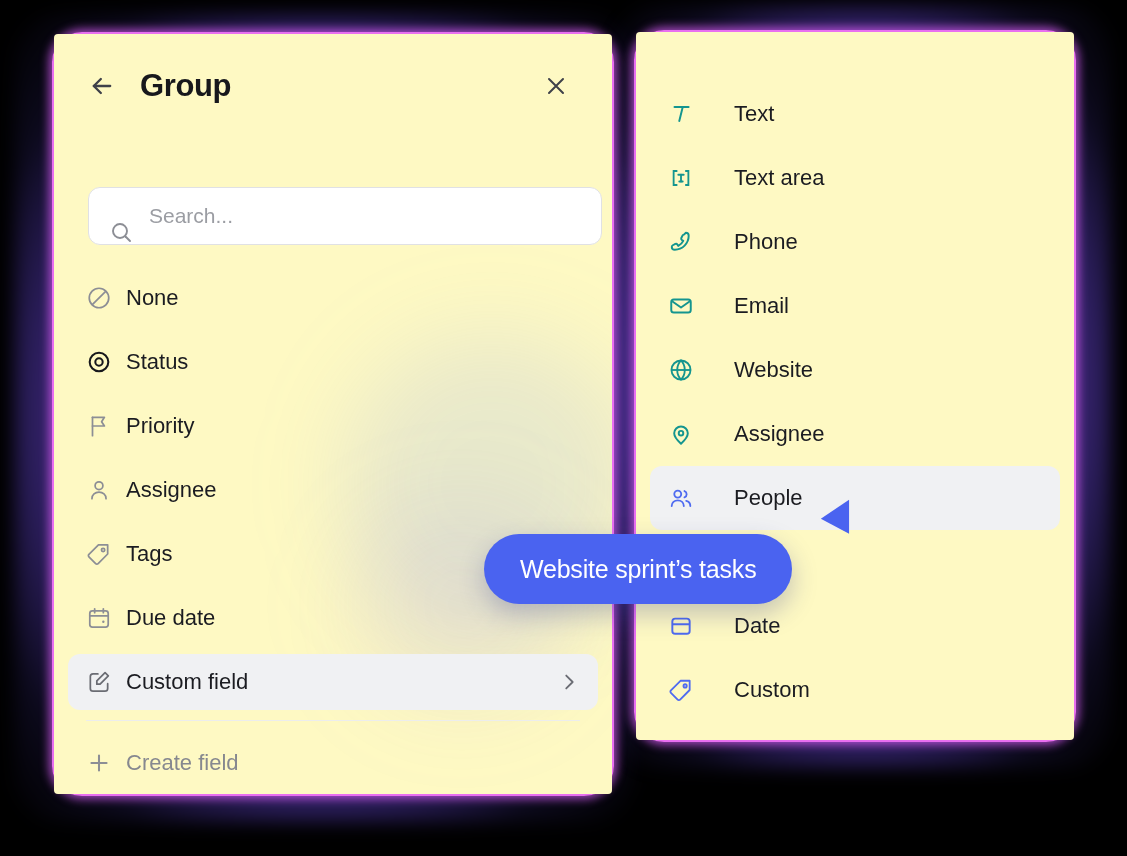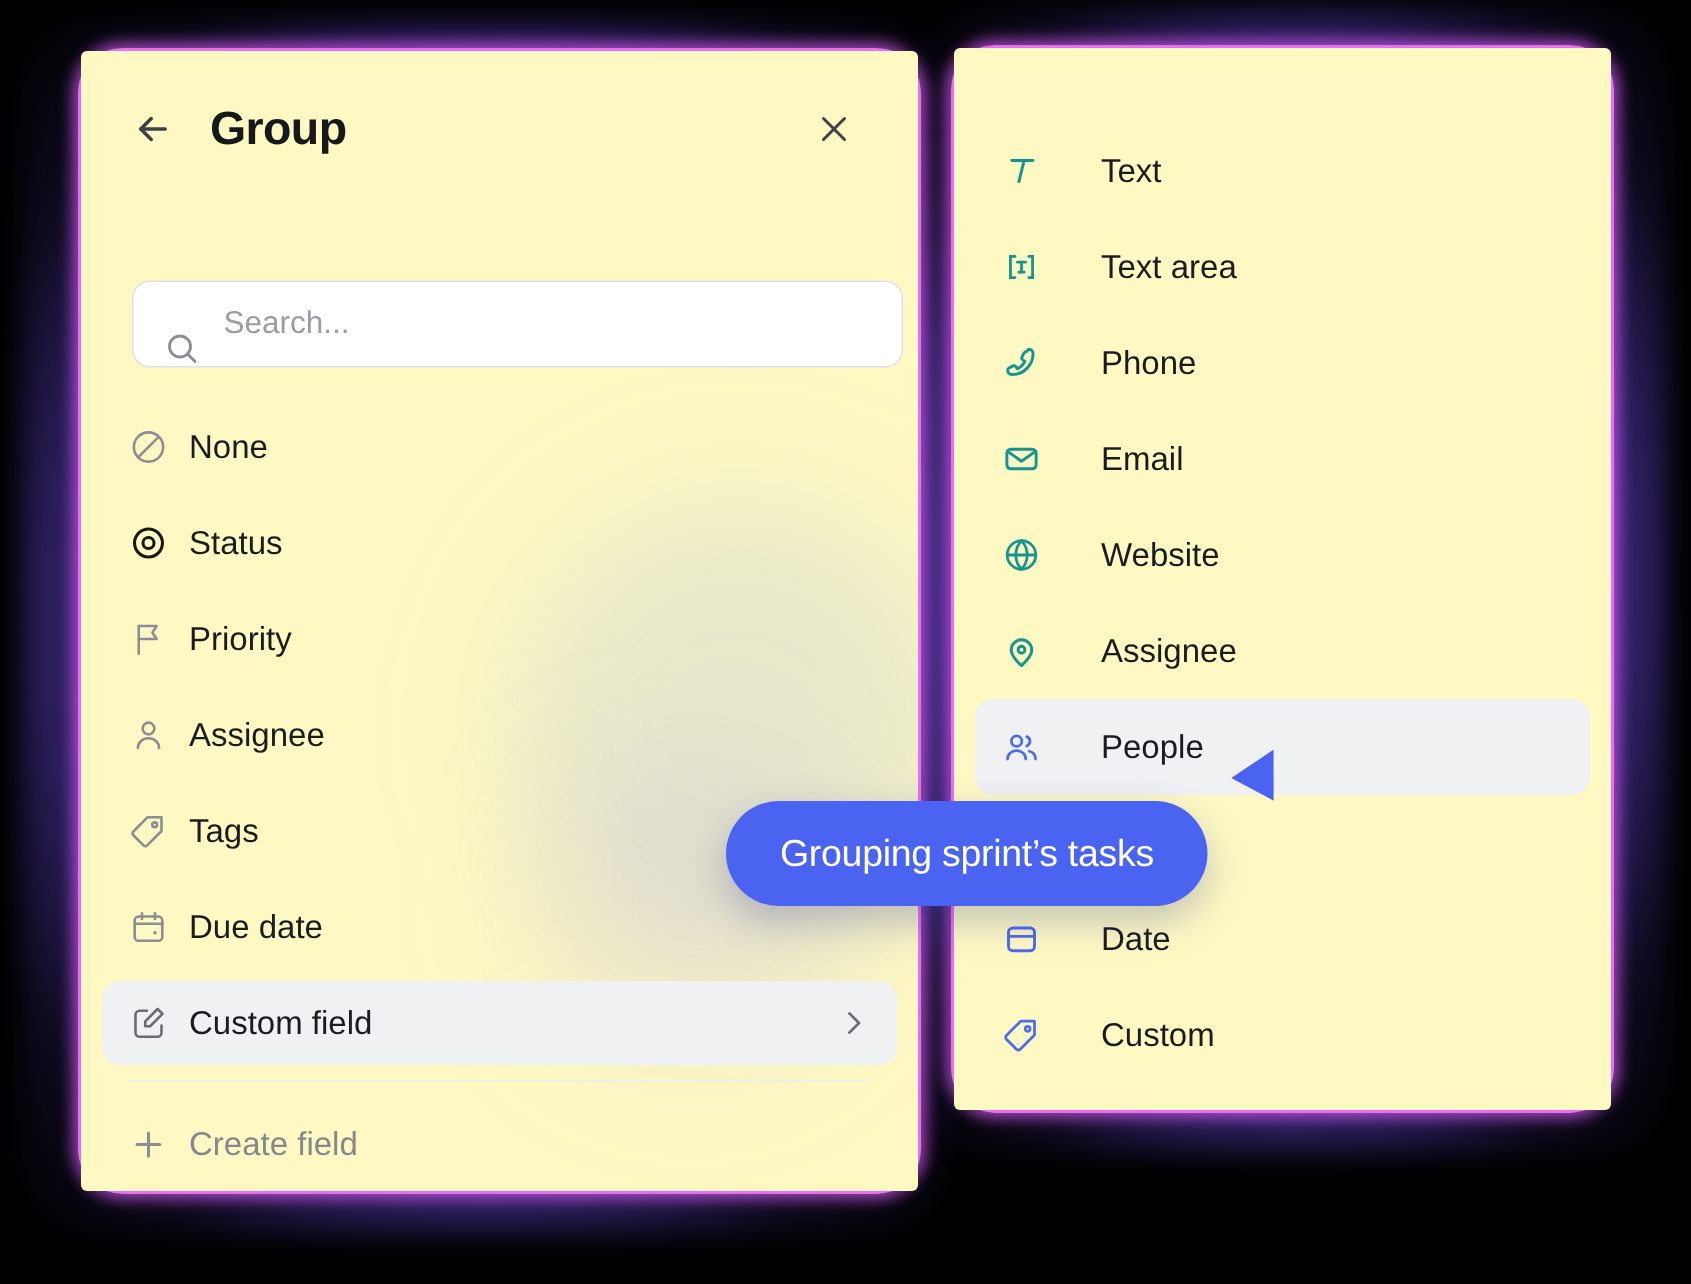"Grouping sprint’s tasks" span.tooltip-text { text: Grouping -> Website }
